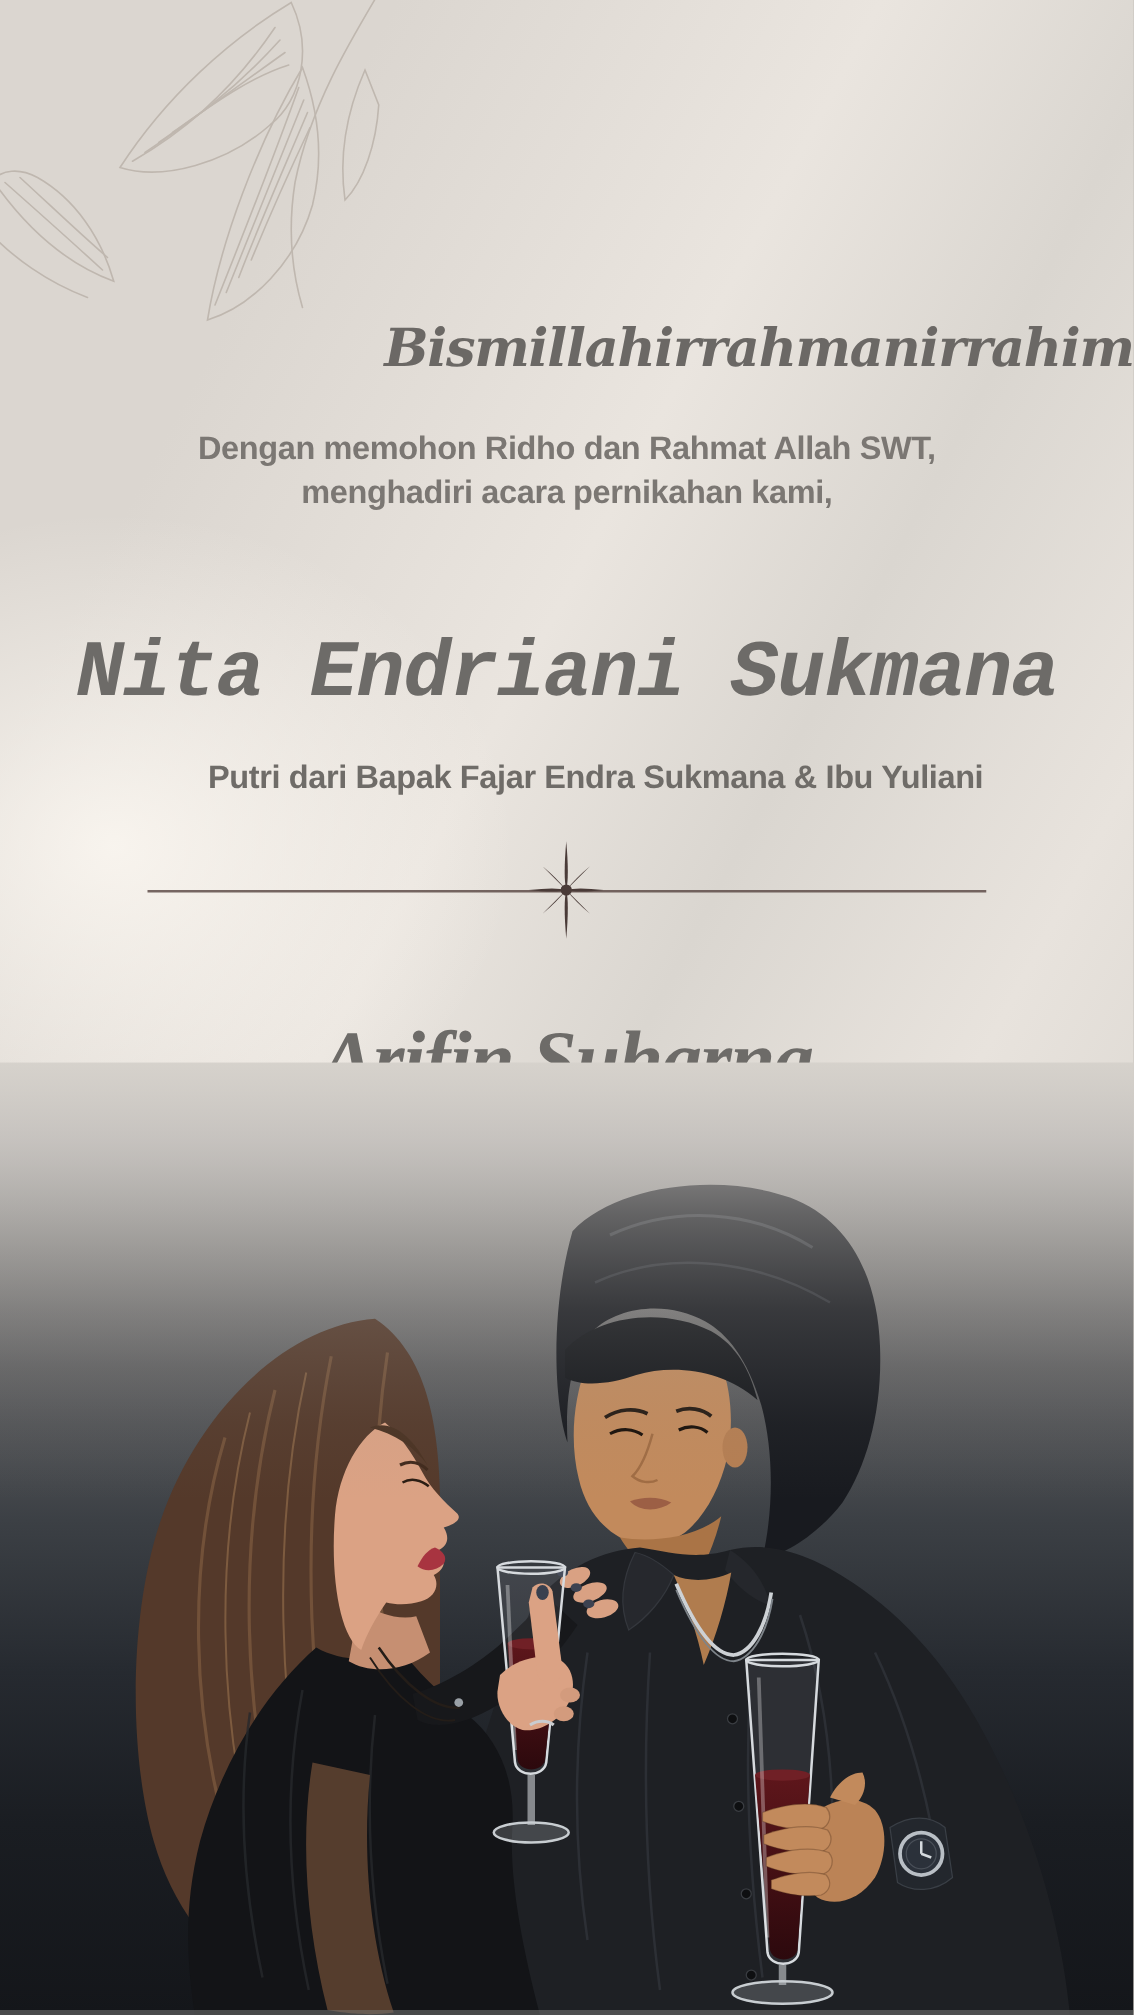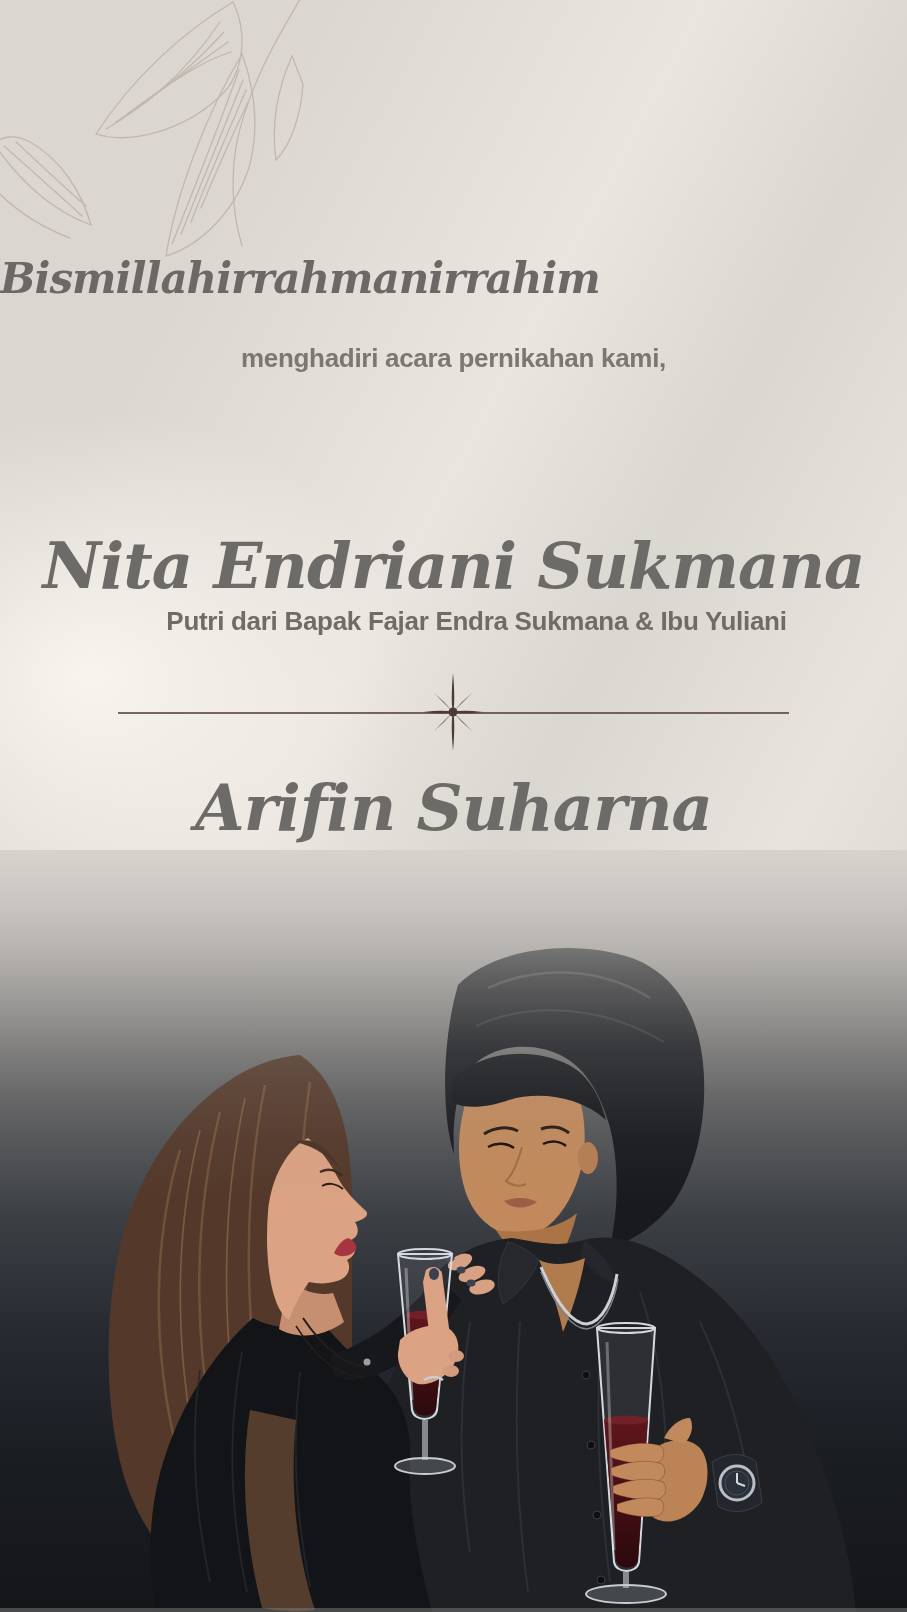"Bismillahirrahmanirrahim" .bismillah { text-align: left -> right }
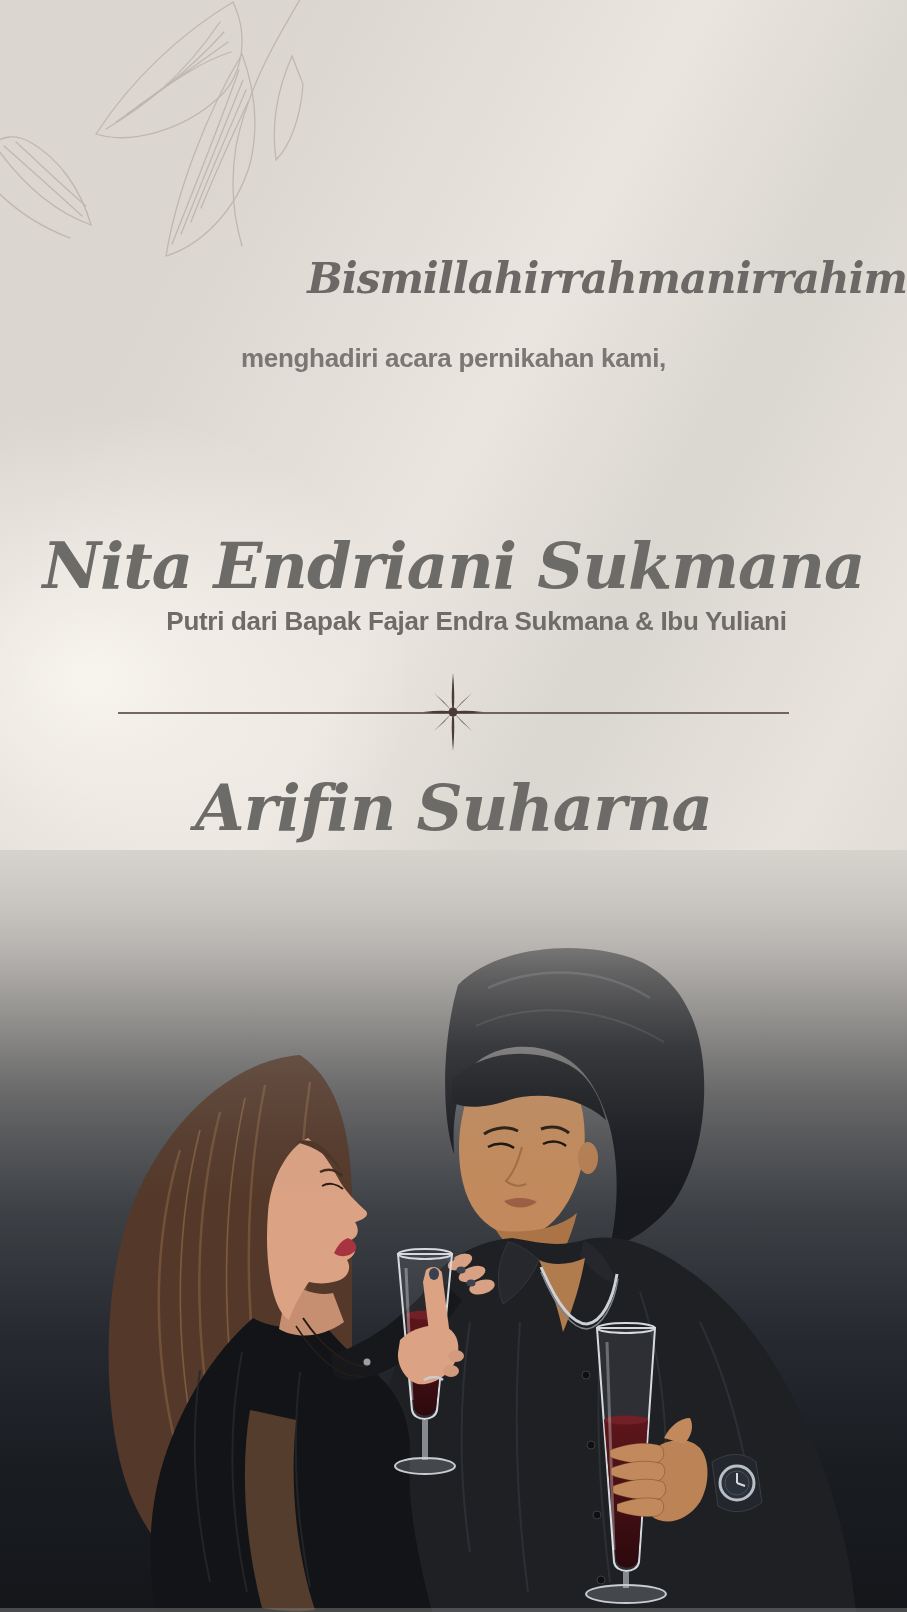"Dengan memohon Ridho dan Rahmat" div { html: none -> <div>Dengan memohon Ridho dan Rahmat Allah SWT,</div> }
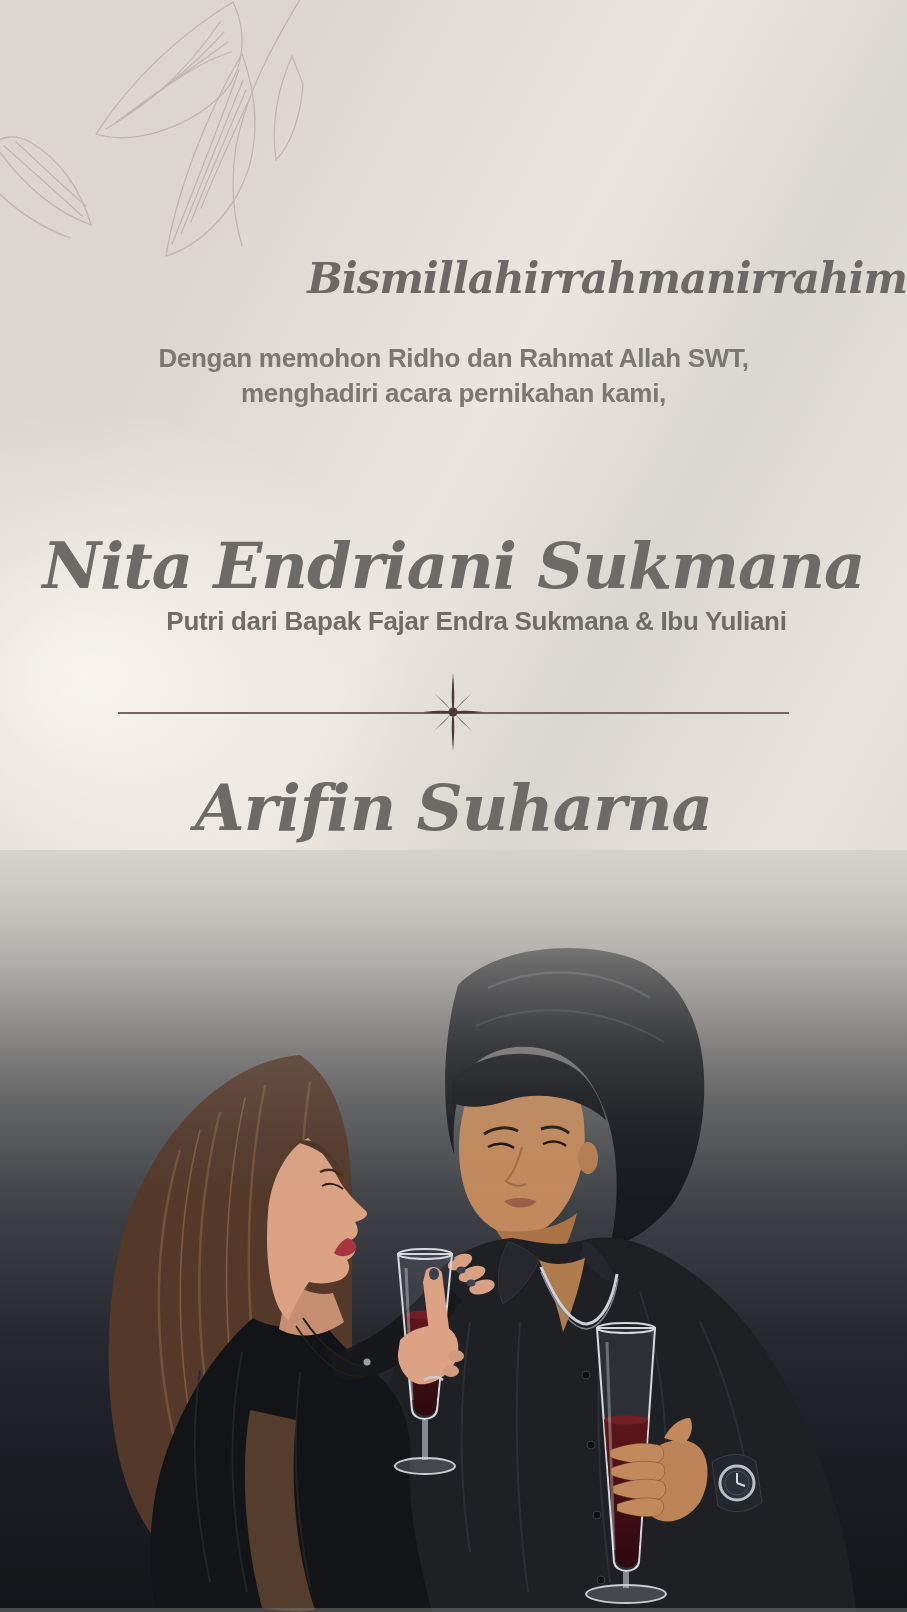"Nita Endriani Sukmana" .bride-name { font-family: none -> Liberation Mono, monospace; top: 534px -> 508px }
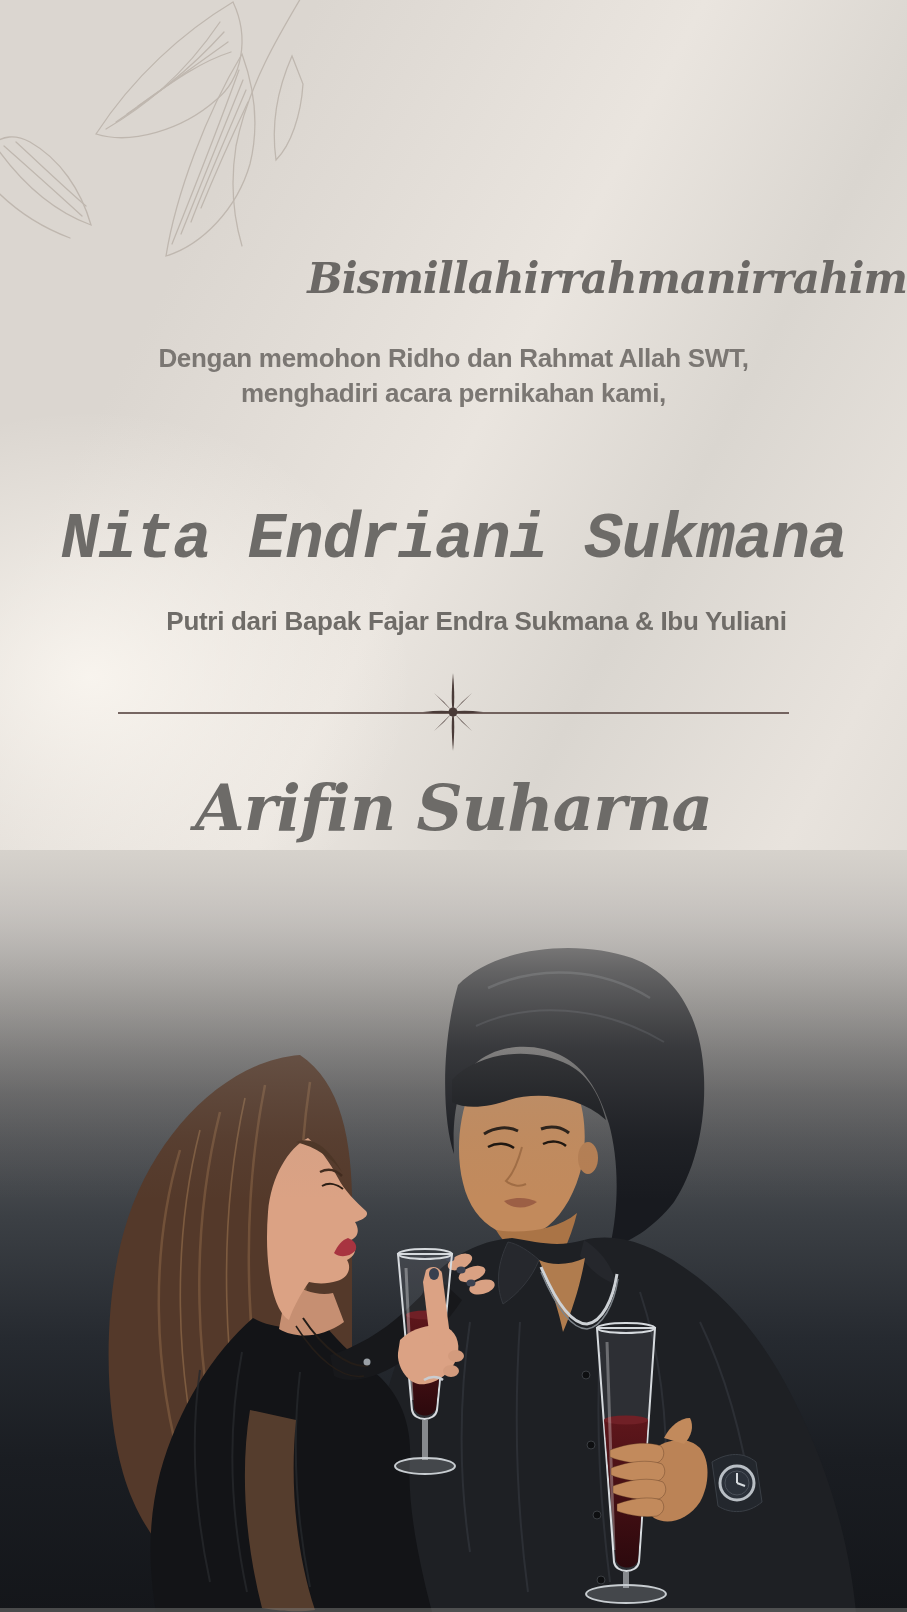"Arifin Suharna" .groom-name { font-family: none -> Liberation Serif, serif; top: 776px -> 816px }
